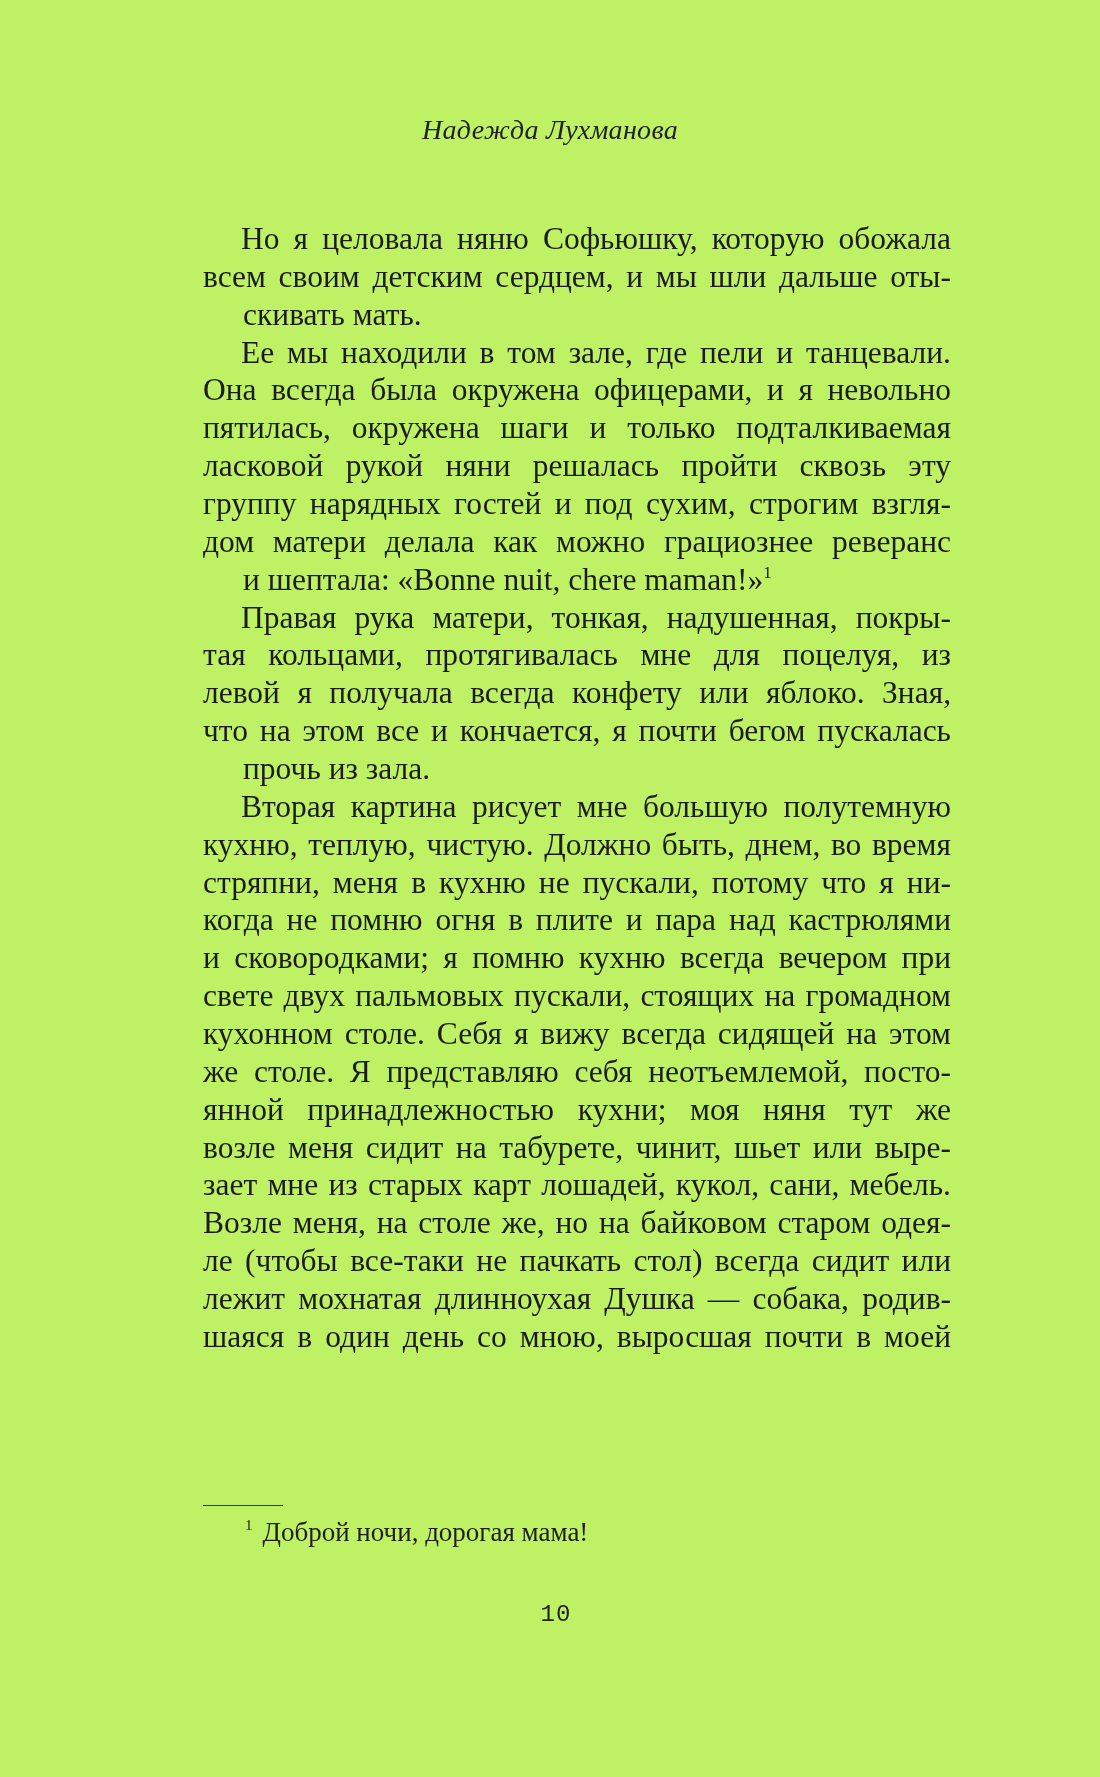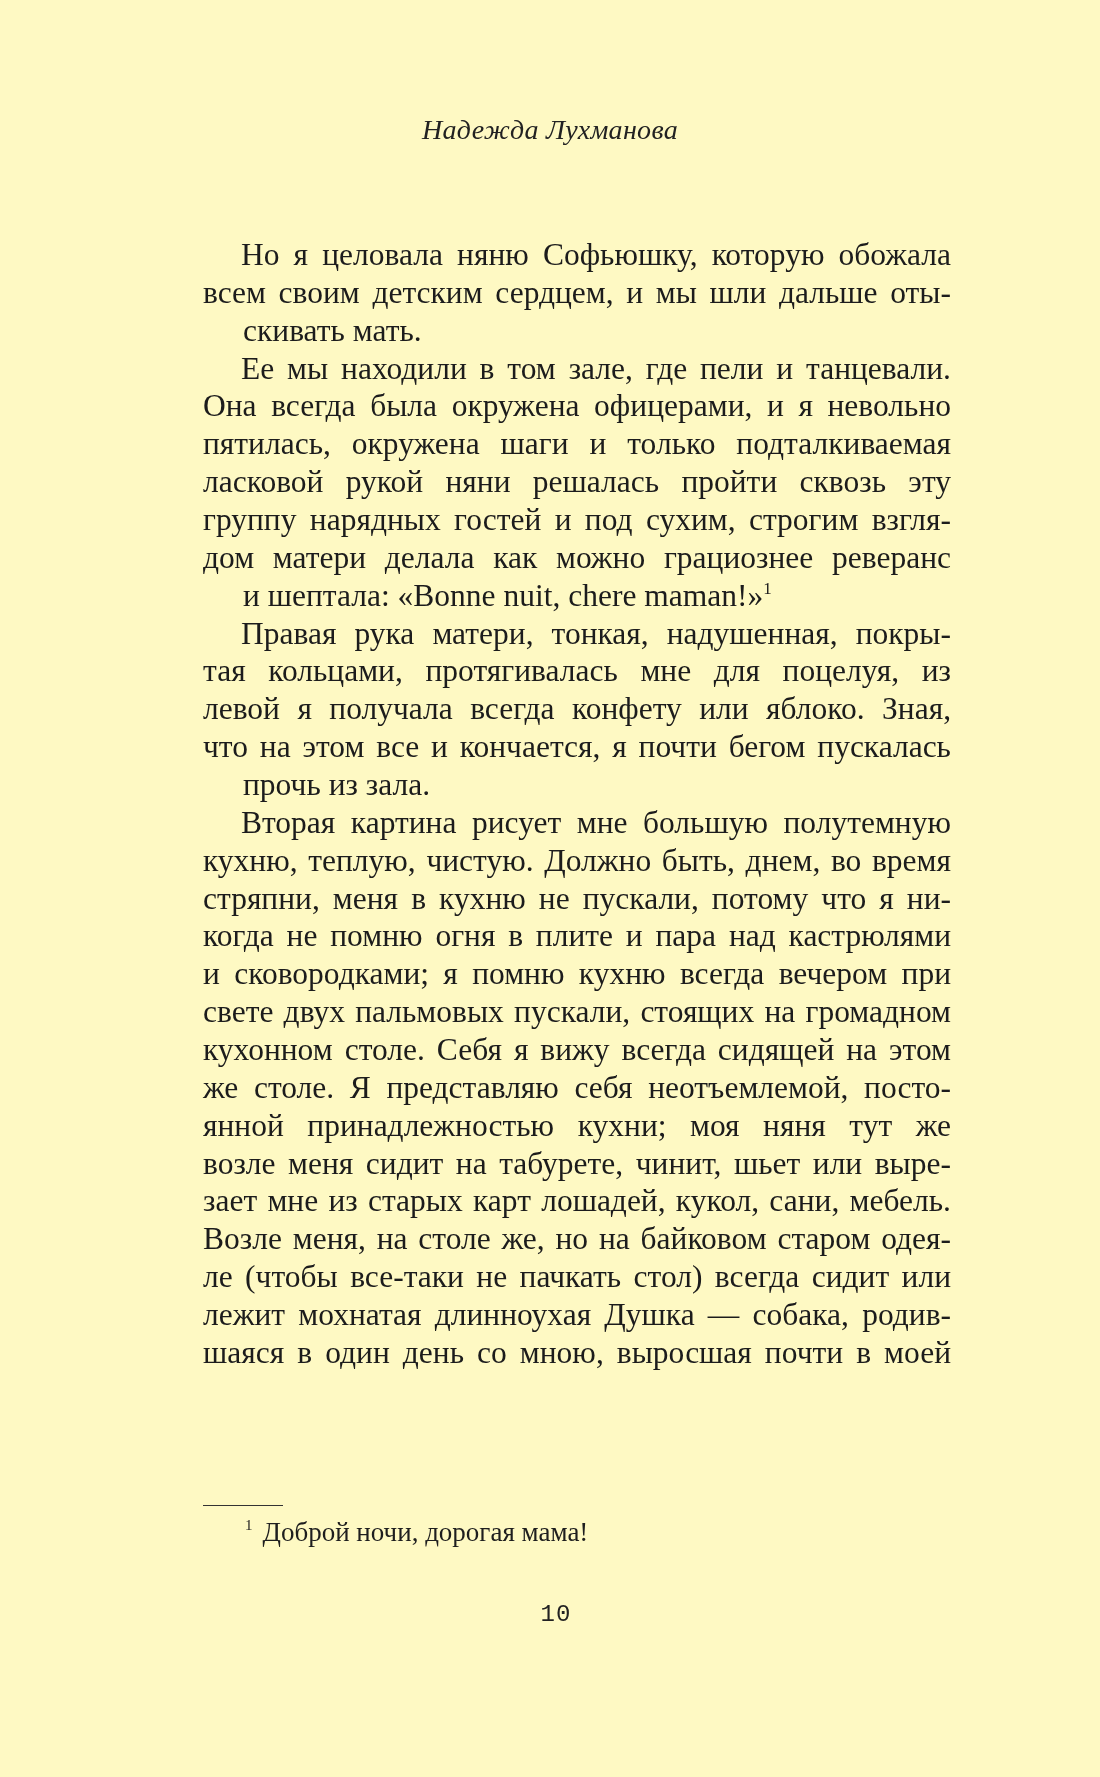"Надежда Лухманова" .page { background: #fef9c3 -> #bef264 }
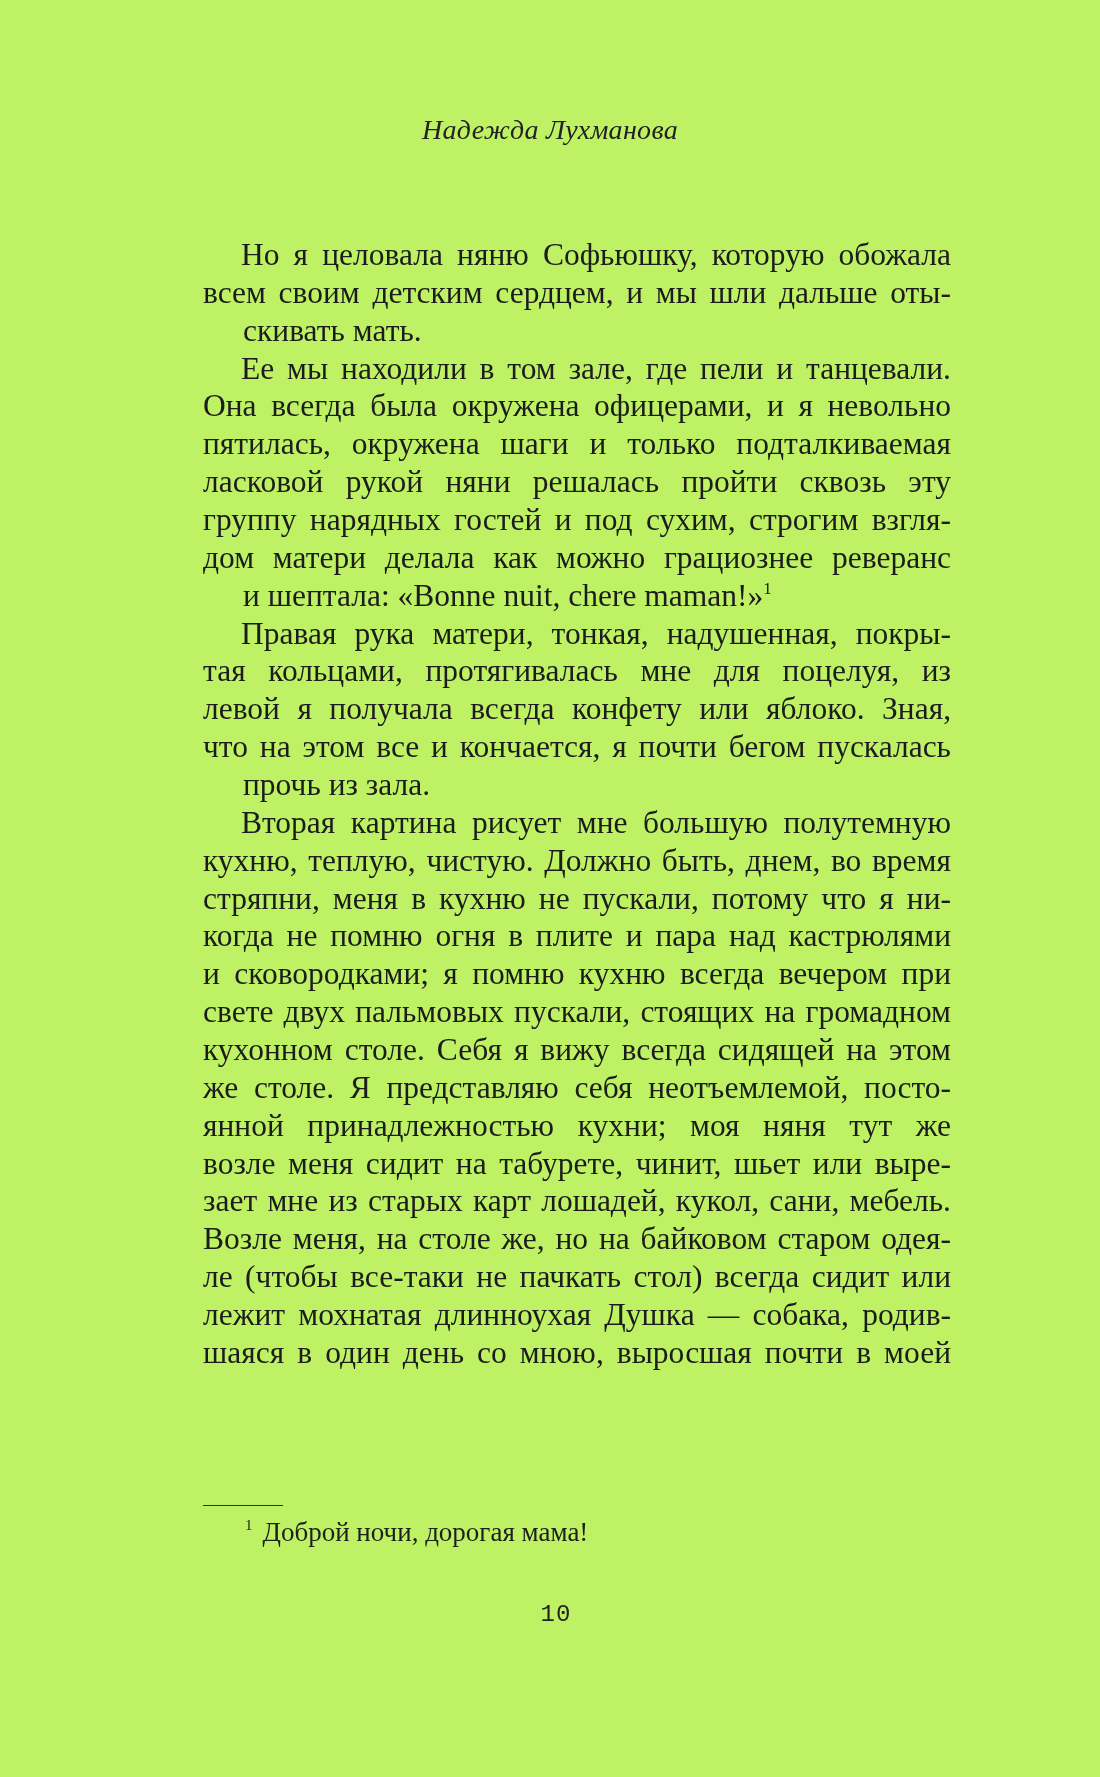"Но я целовала няню Софьюшку," .body-text { top: 236px -> 220px }
